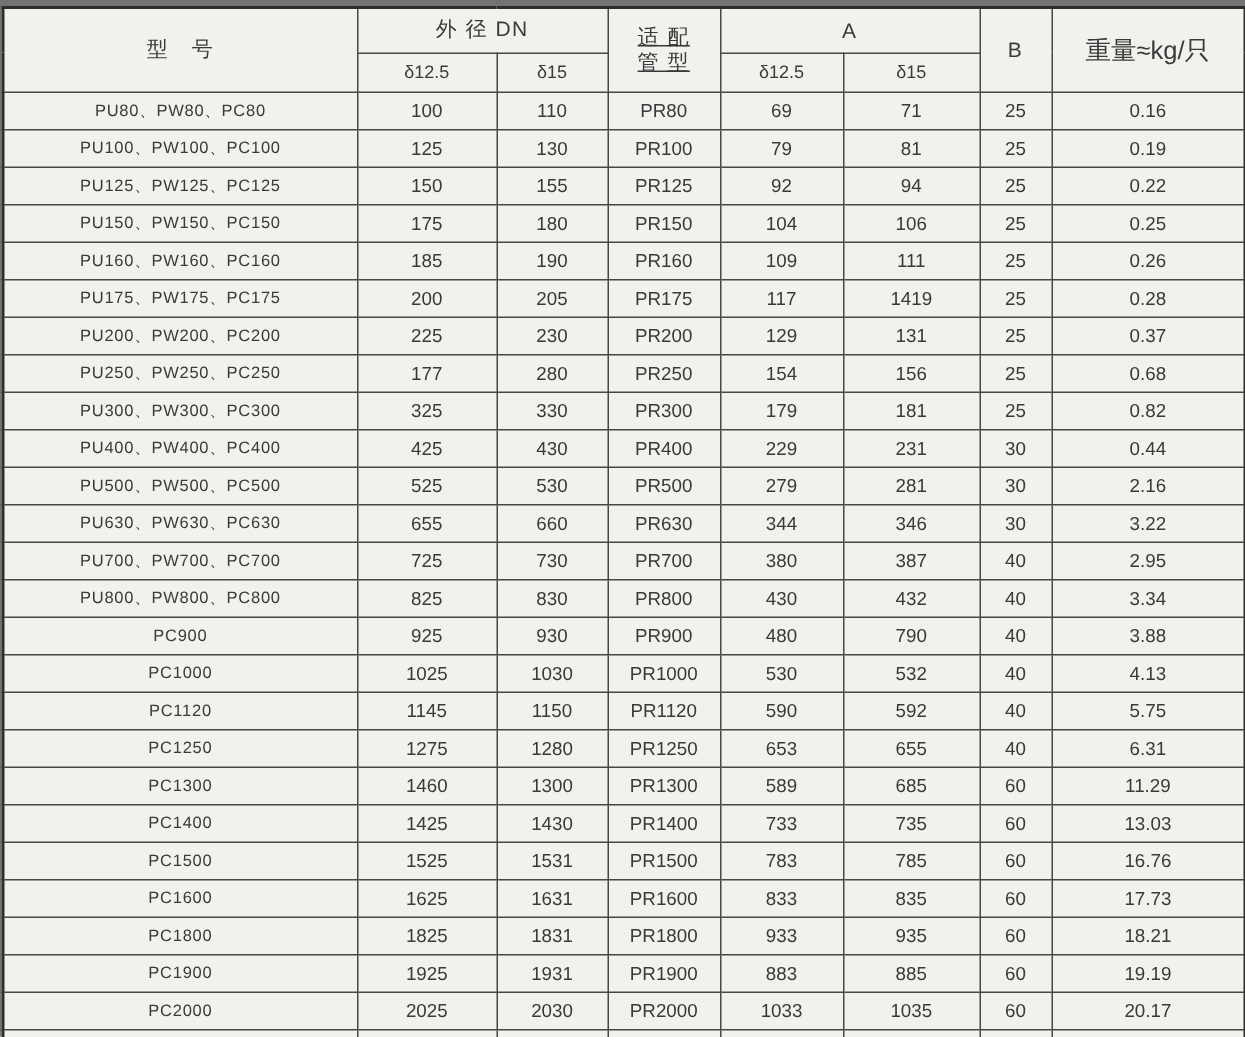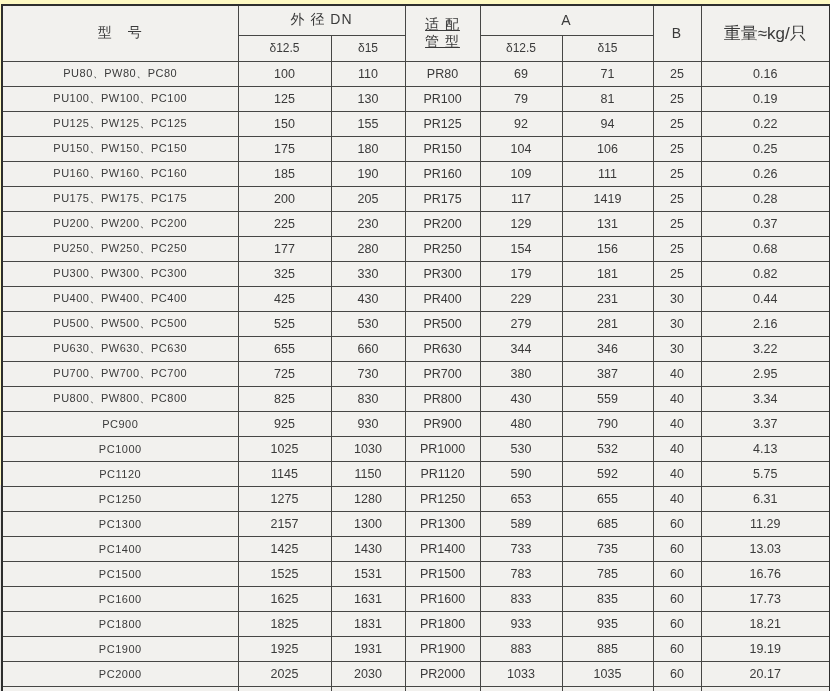"型 号" .scan-page { background: #fef9c3 -> #737373; height: 485px -> 691px }
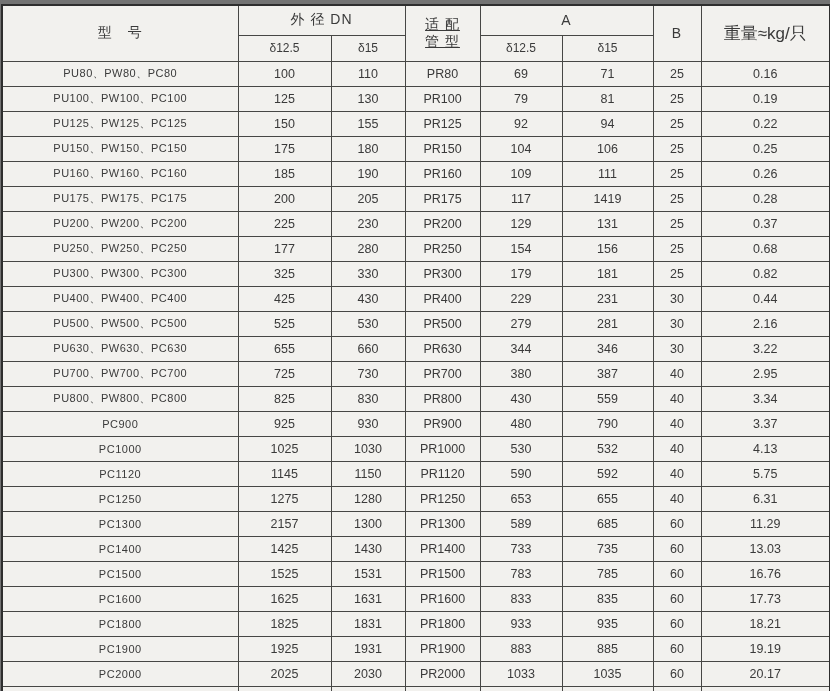"559" td { text: 559 -> 432 }
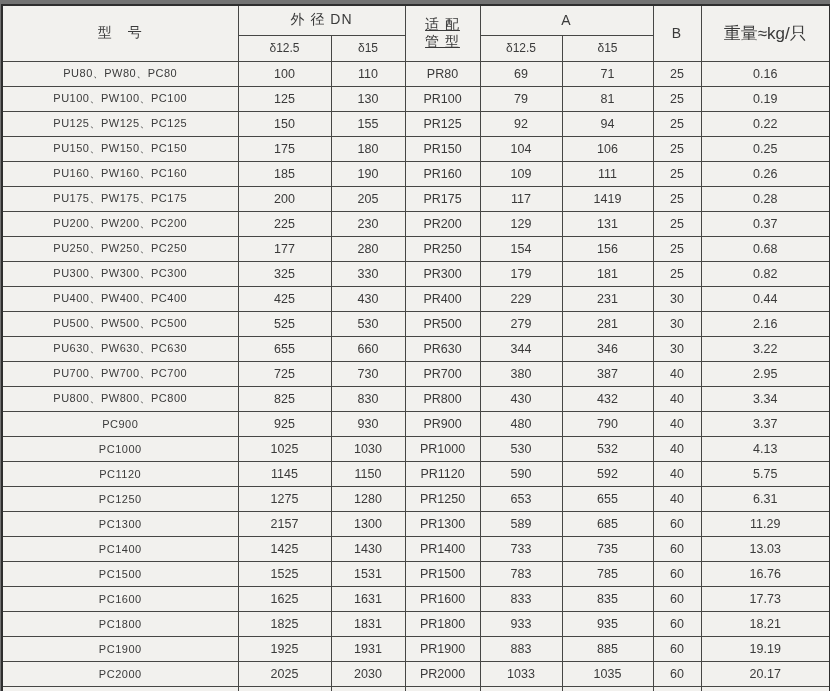"3.37" td { text: 3.37 -> 3.88 }
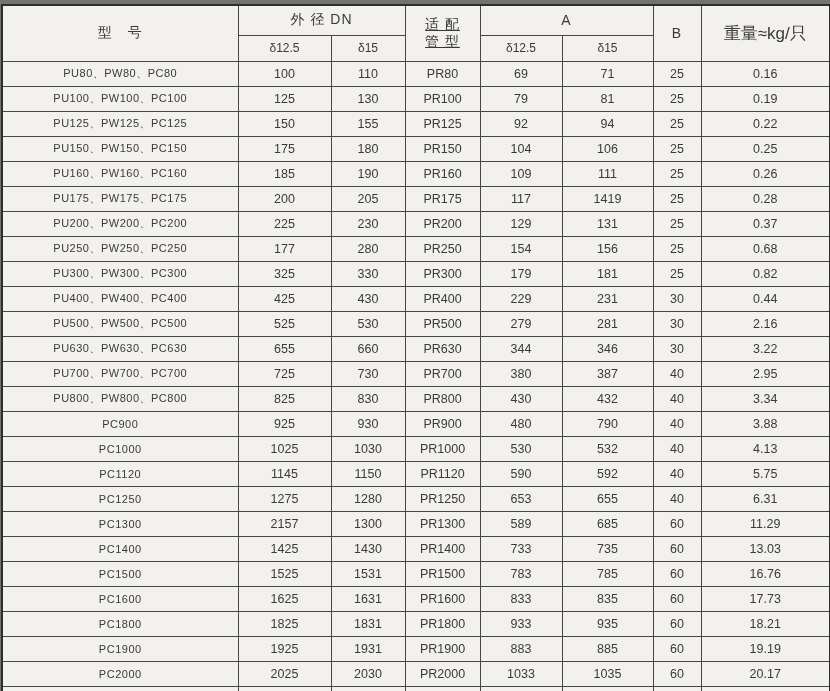"2157" td { text: 2157 -> 1460 }
